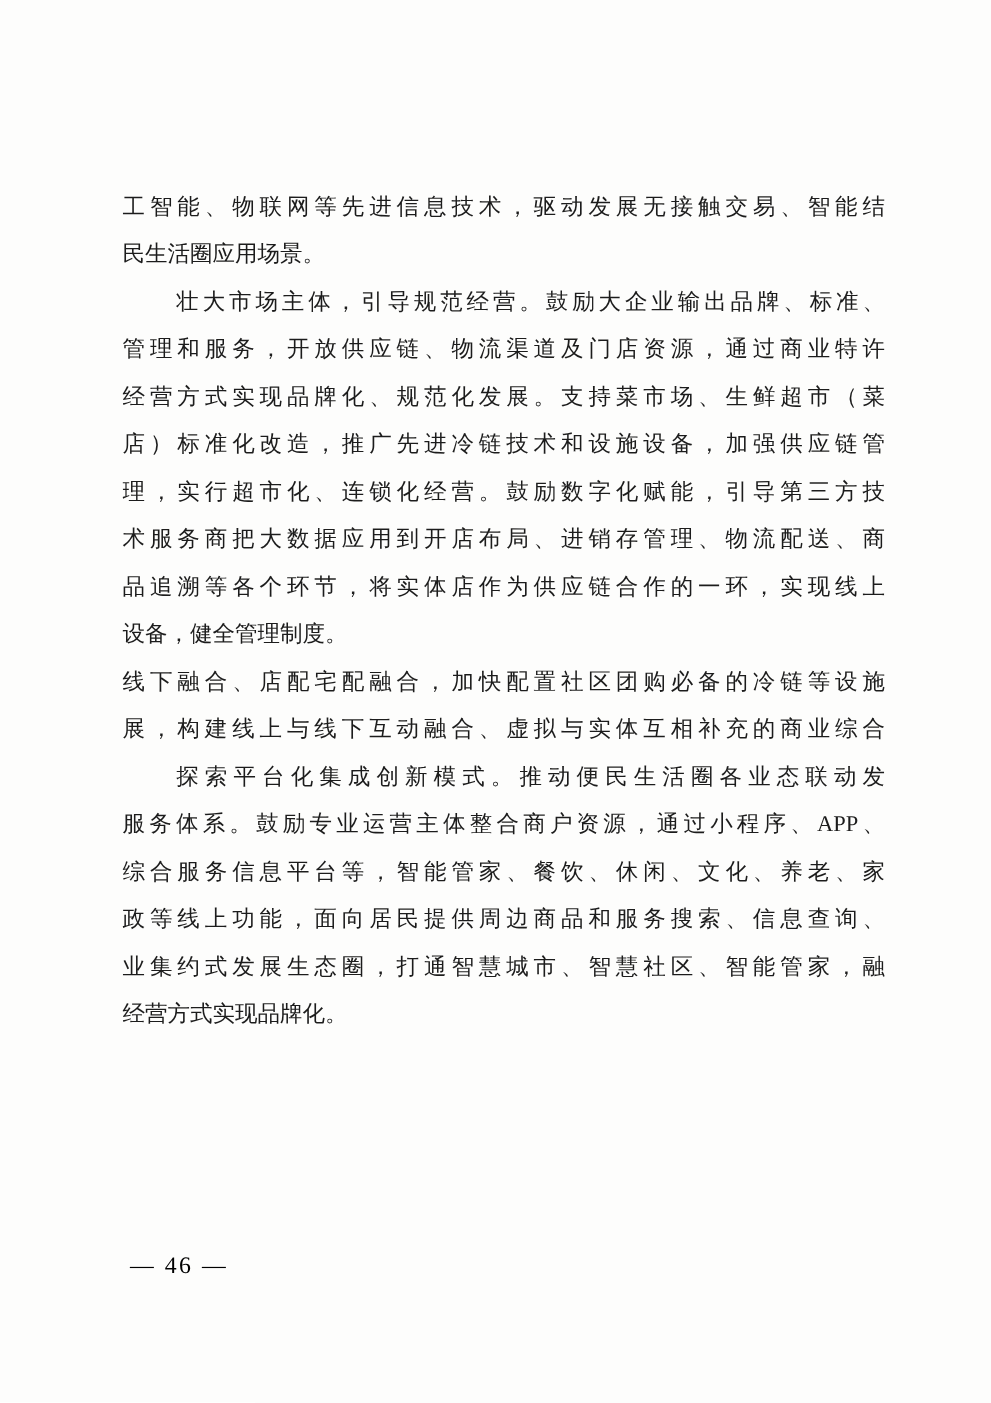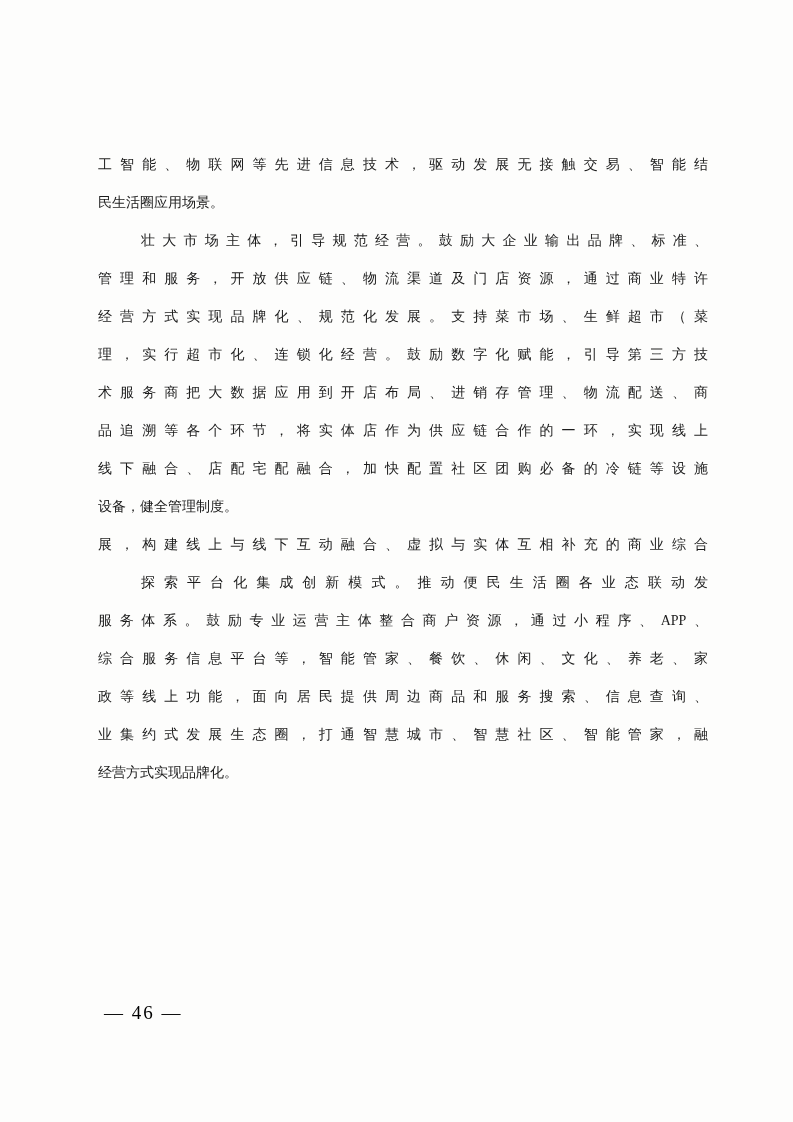"工智能、物联网等先进信息技术，驱动发展无接触交易、智能结" .doc-text { font-size: 14px -> 18px }
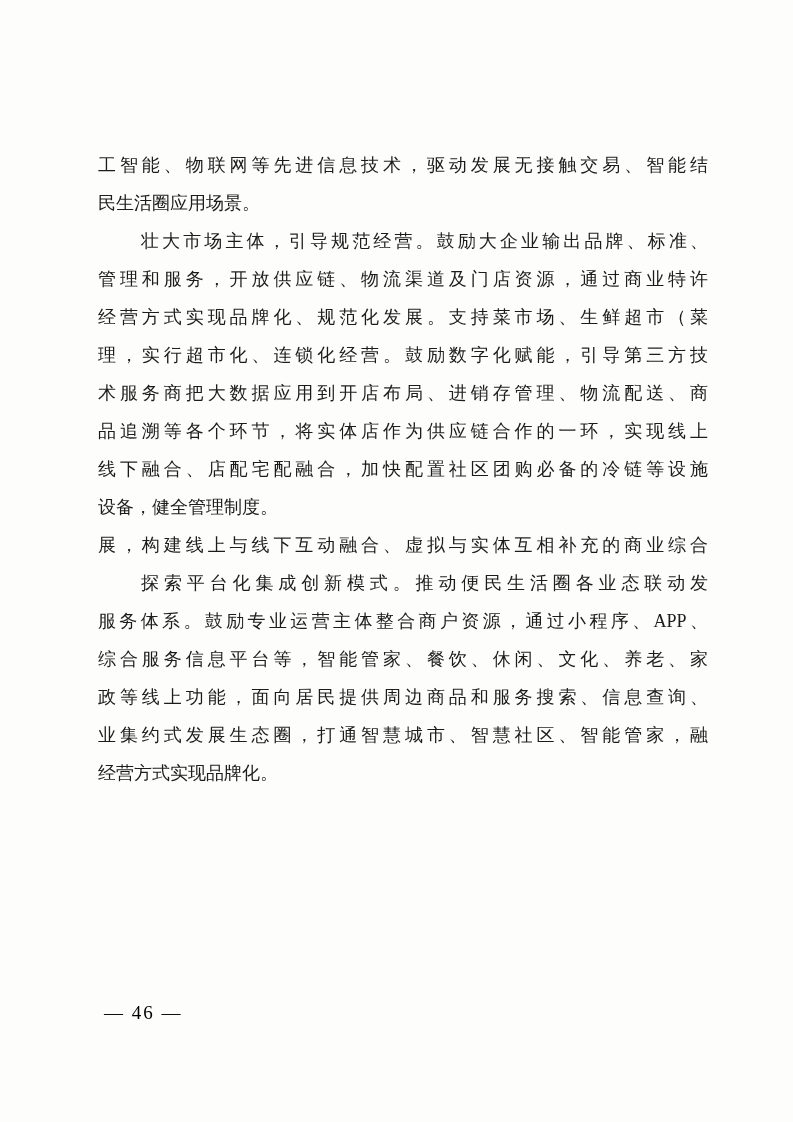"店）标准化改造，推广先进冷链技术和设施设备，加强供应链管" div.line { html: none -> <div>店）标准化改造，推广先进冷链技术和设施设备，加强供应链管</div> }
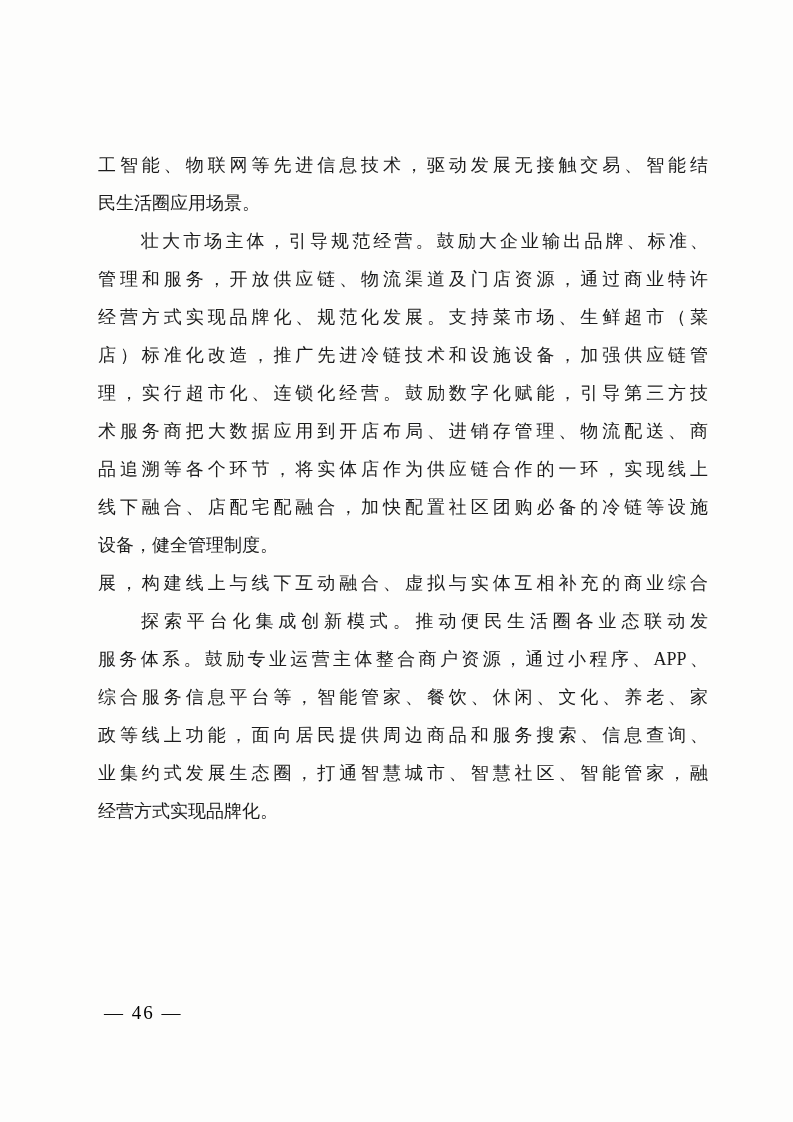"线下融合、店配宅配融合，加快配置社区团购必备的冷链等设施" div.line { order: before "设备，健全管理制度。" -> after "设备，健全管理制度。" }
